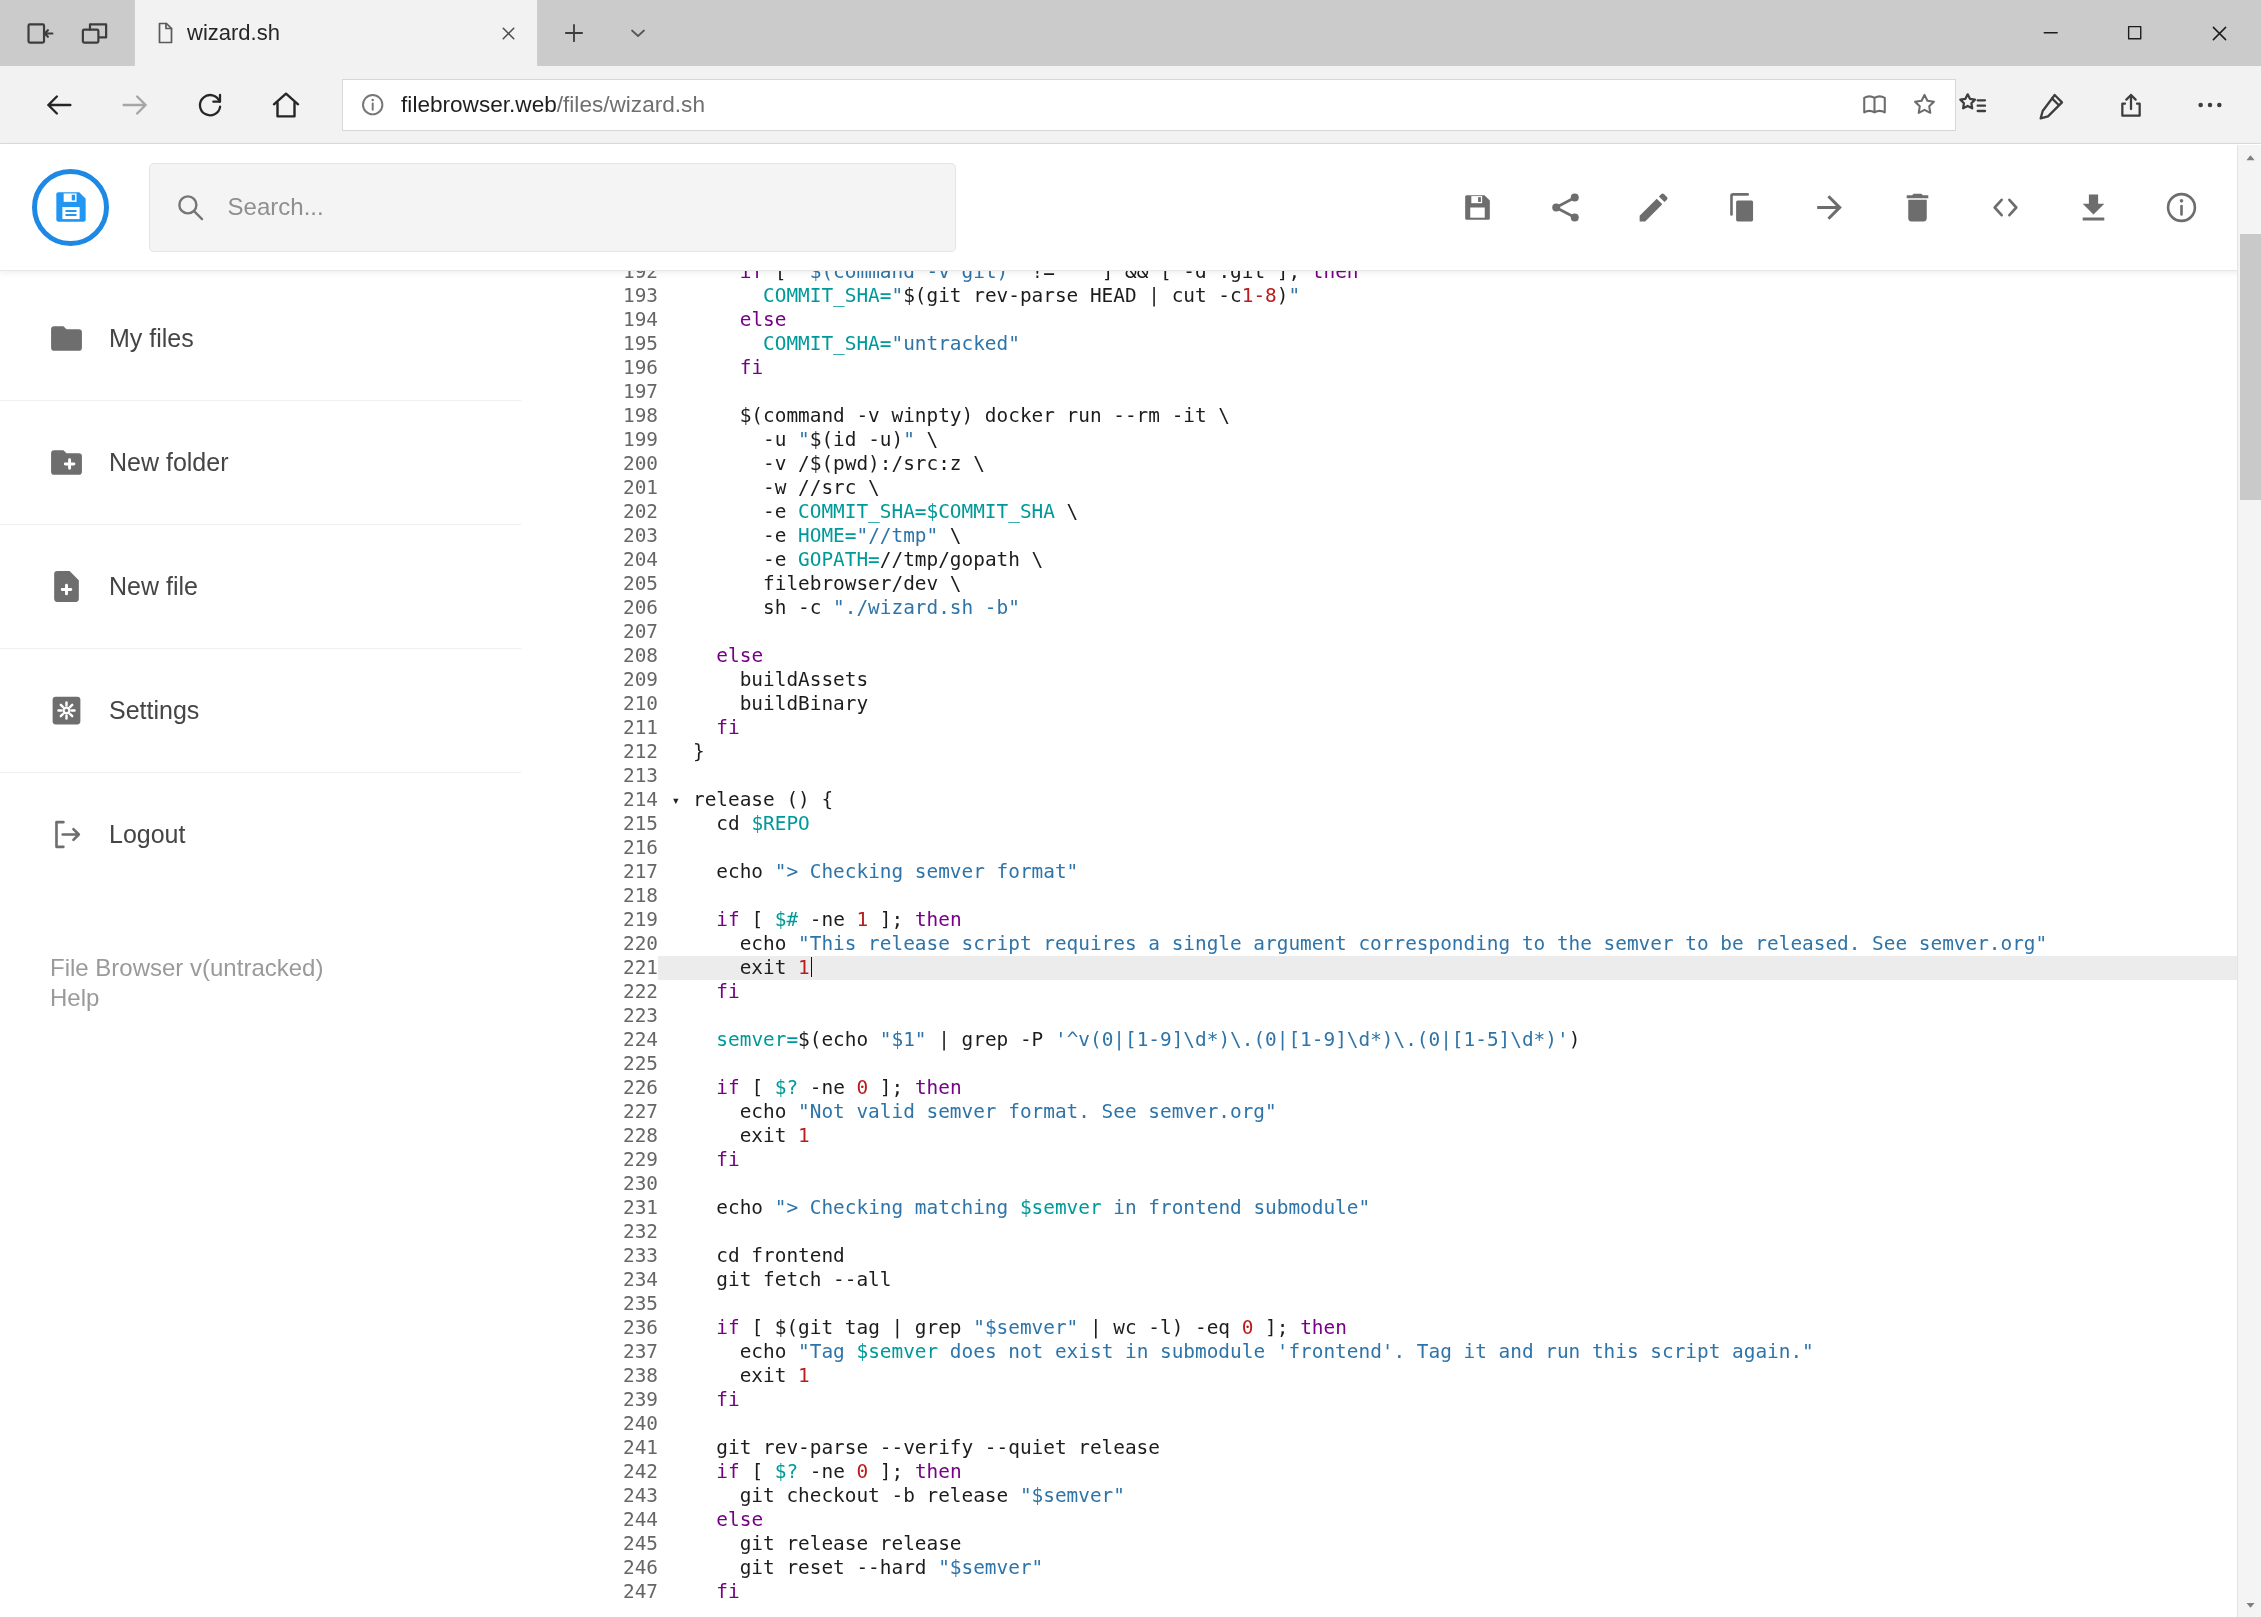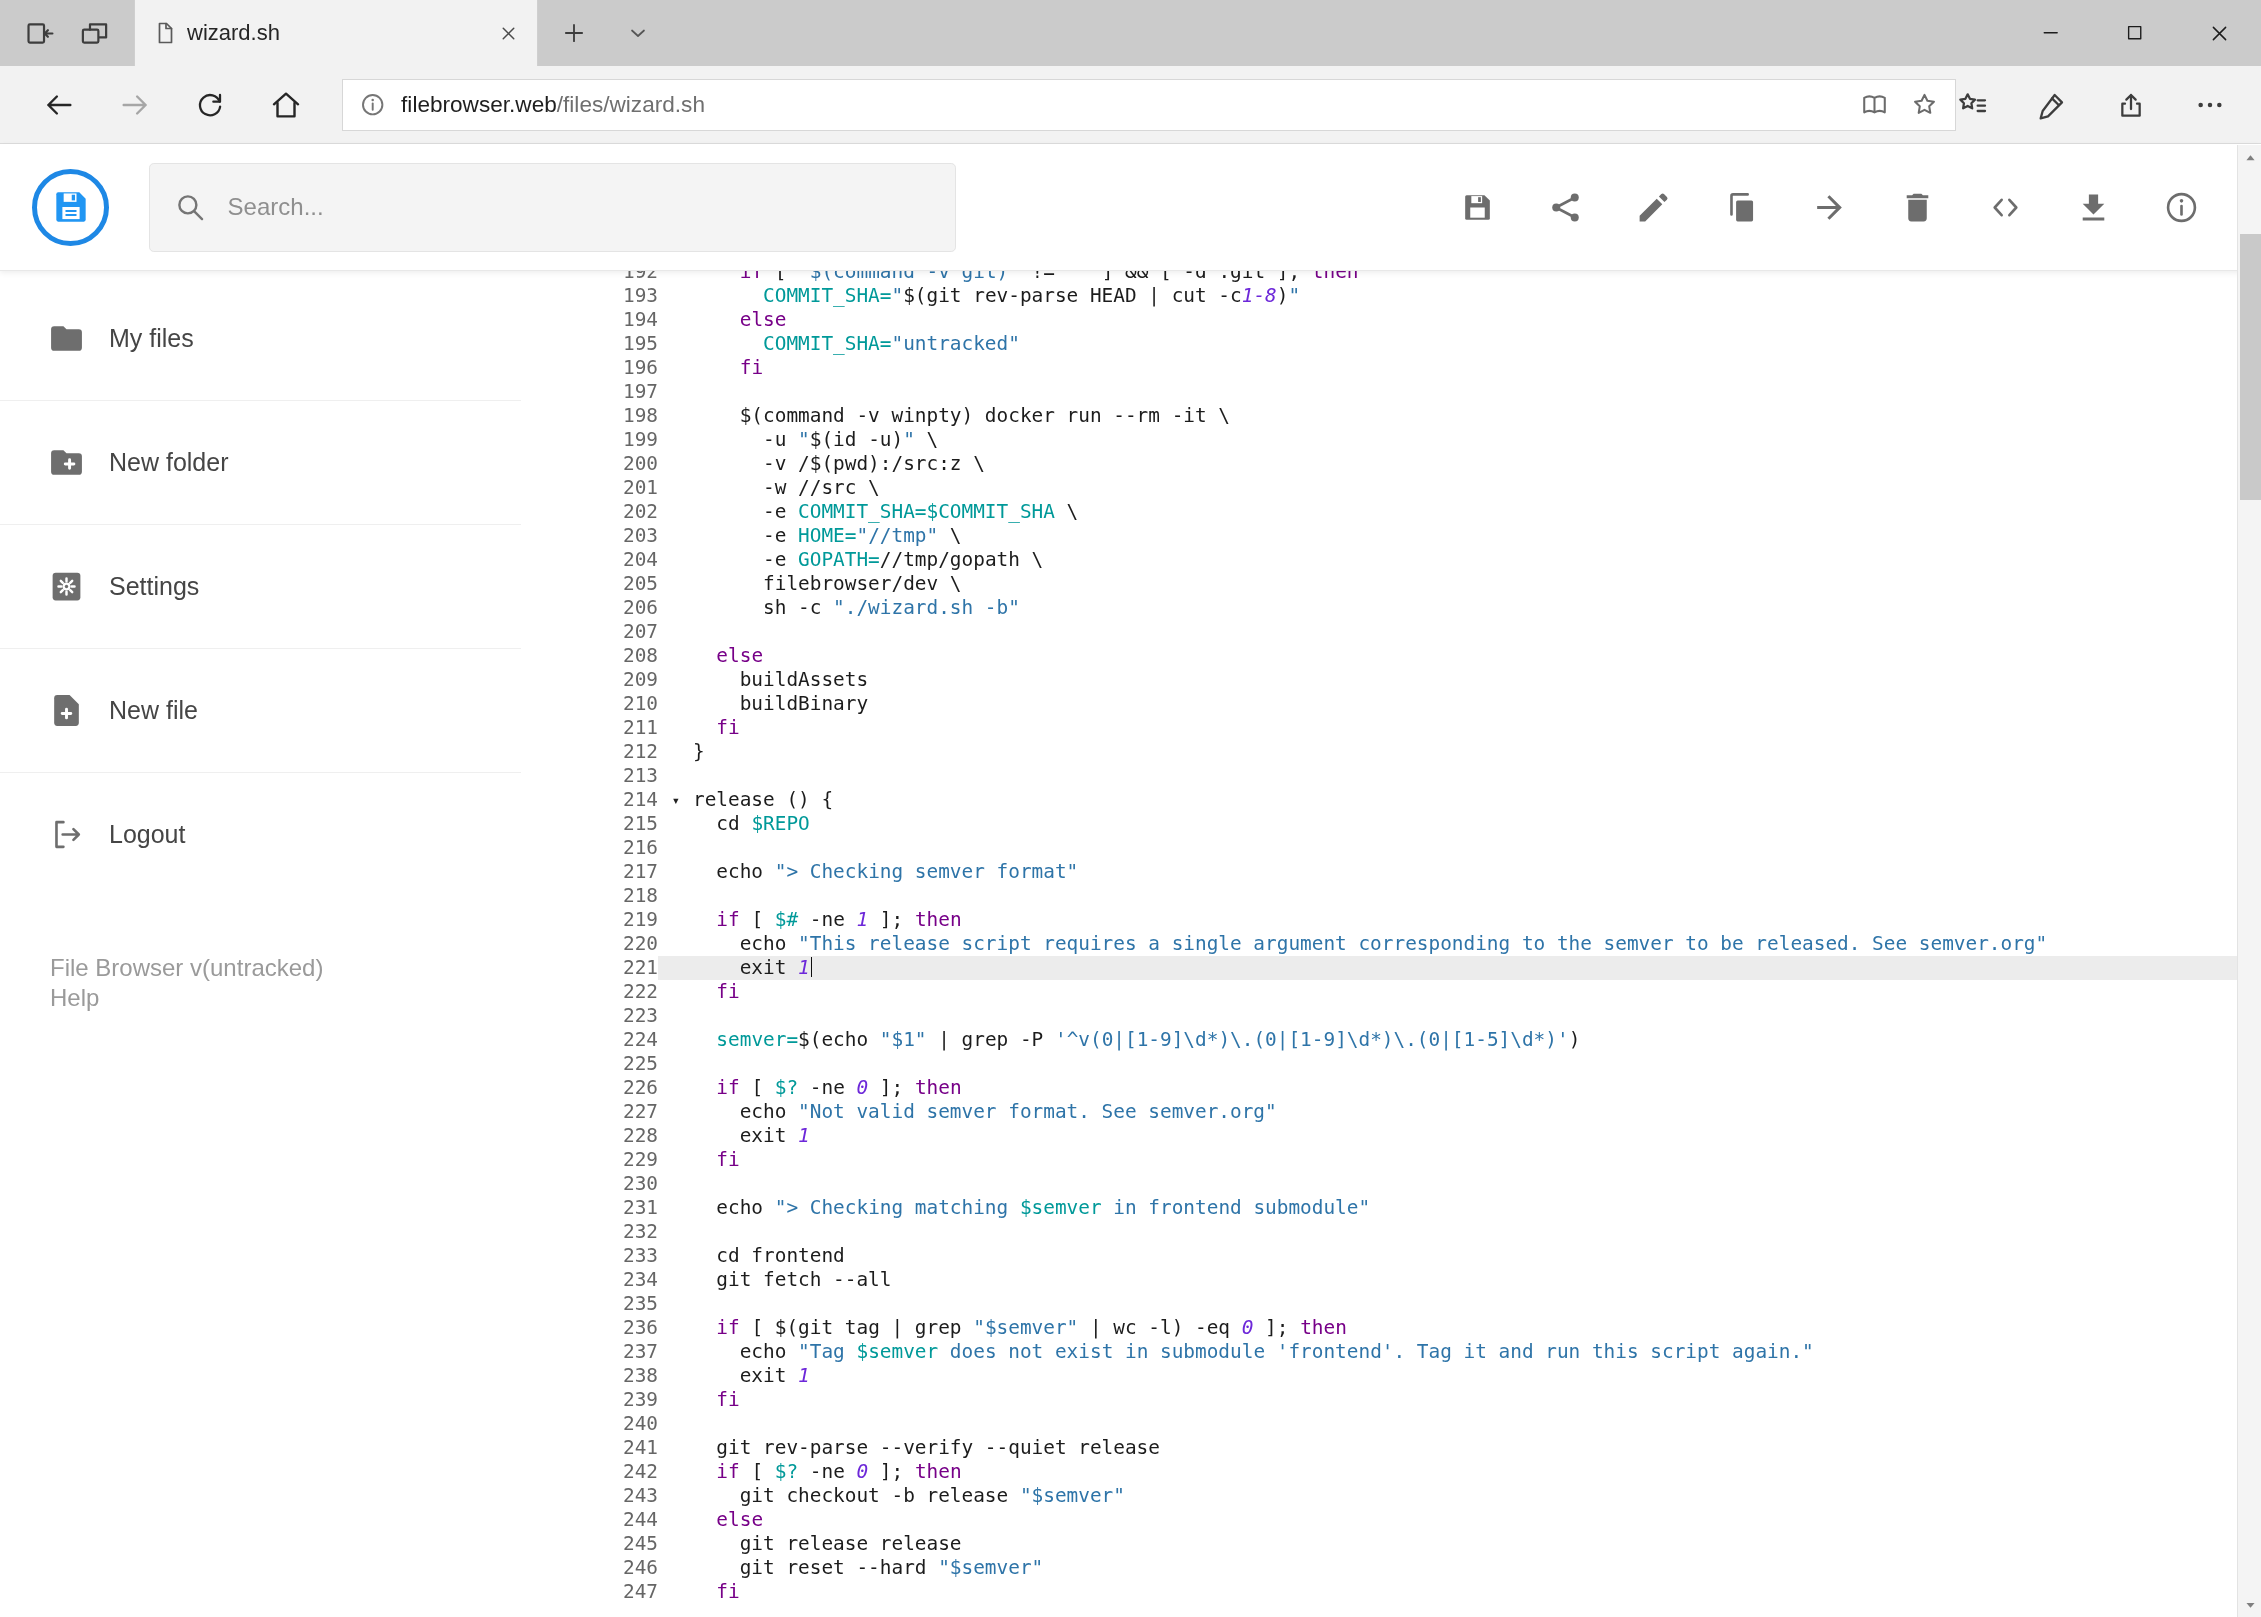"1-8" .t-n { color: #6d28d9 -> #b91c1c; font-style: italic -> none }
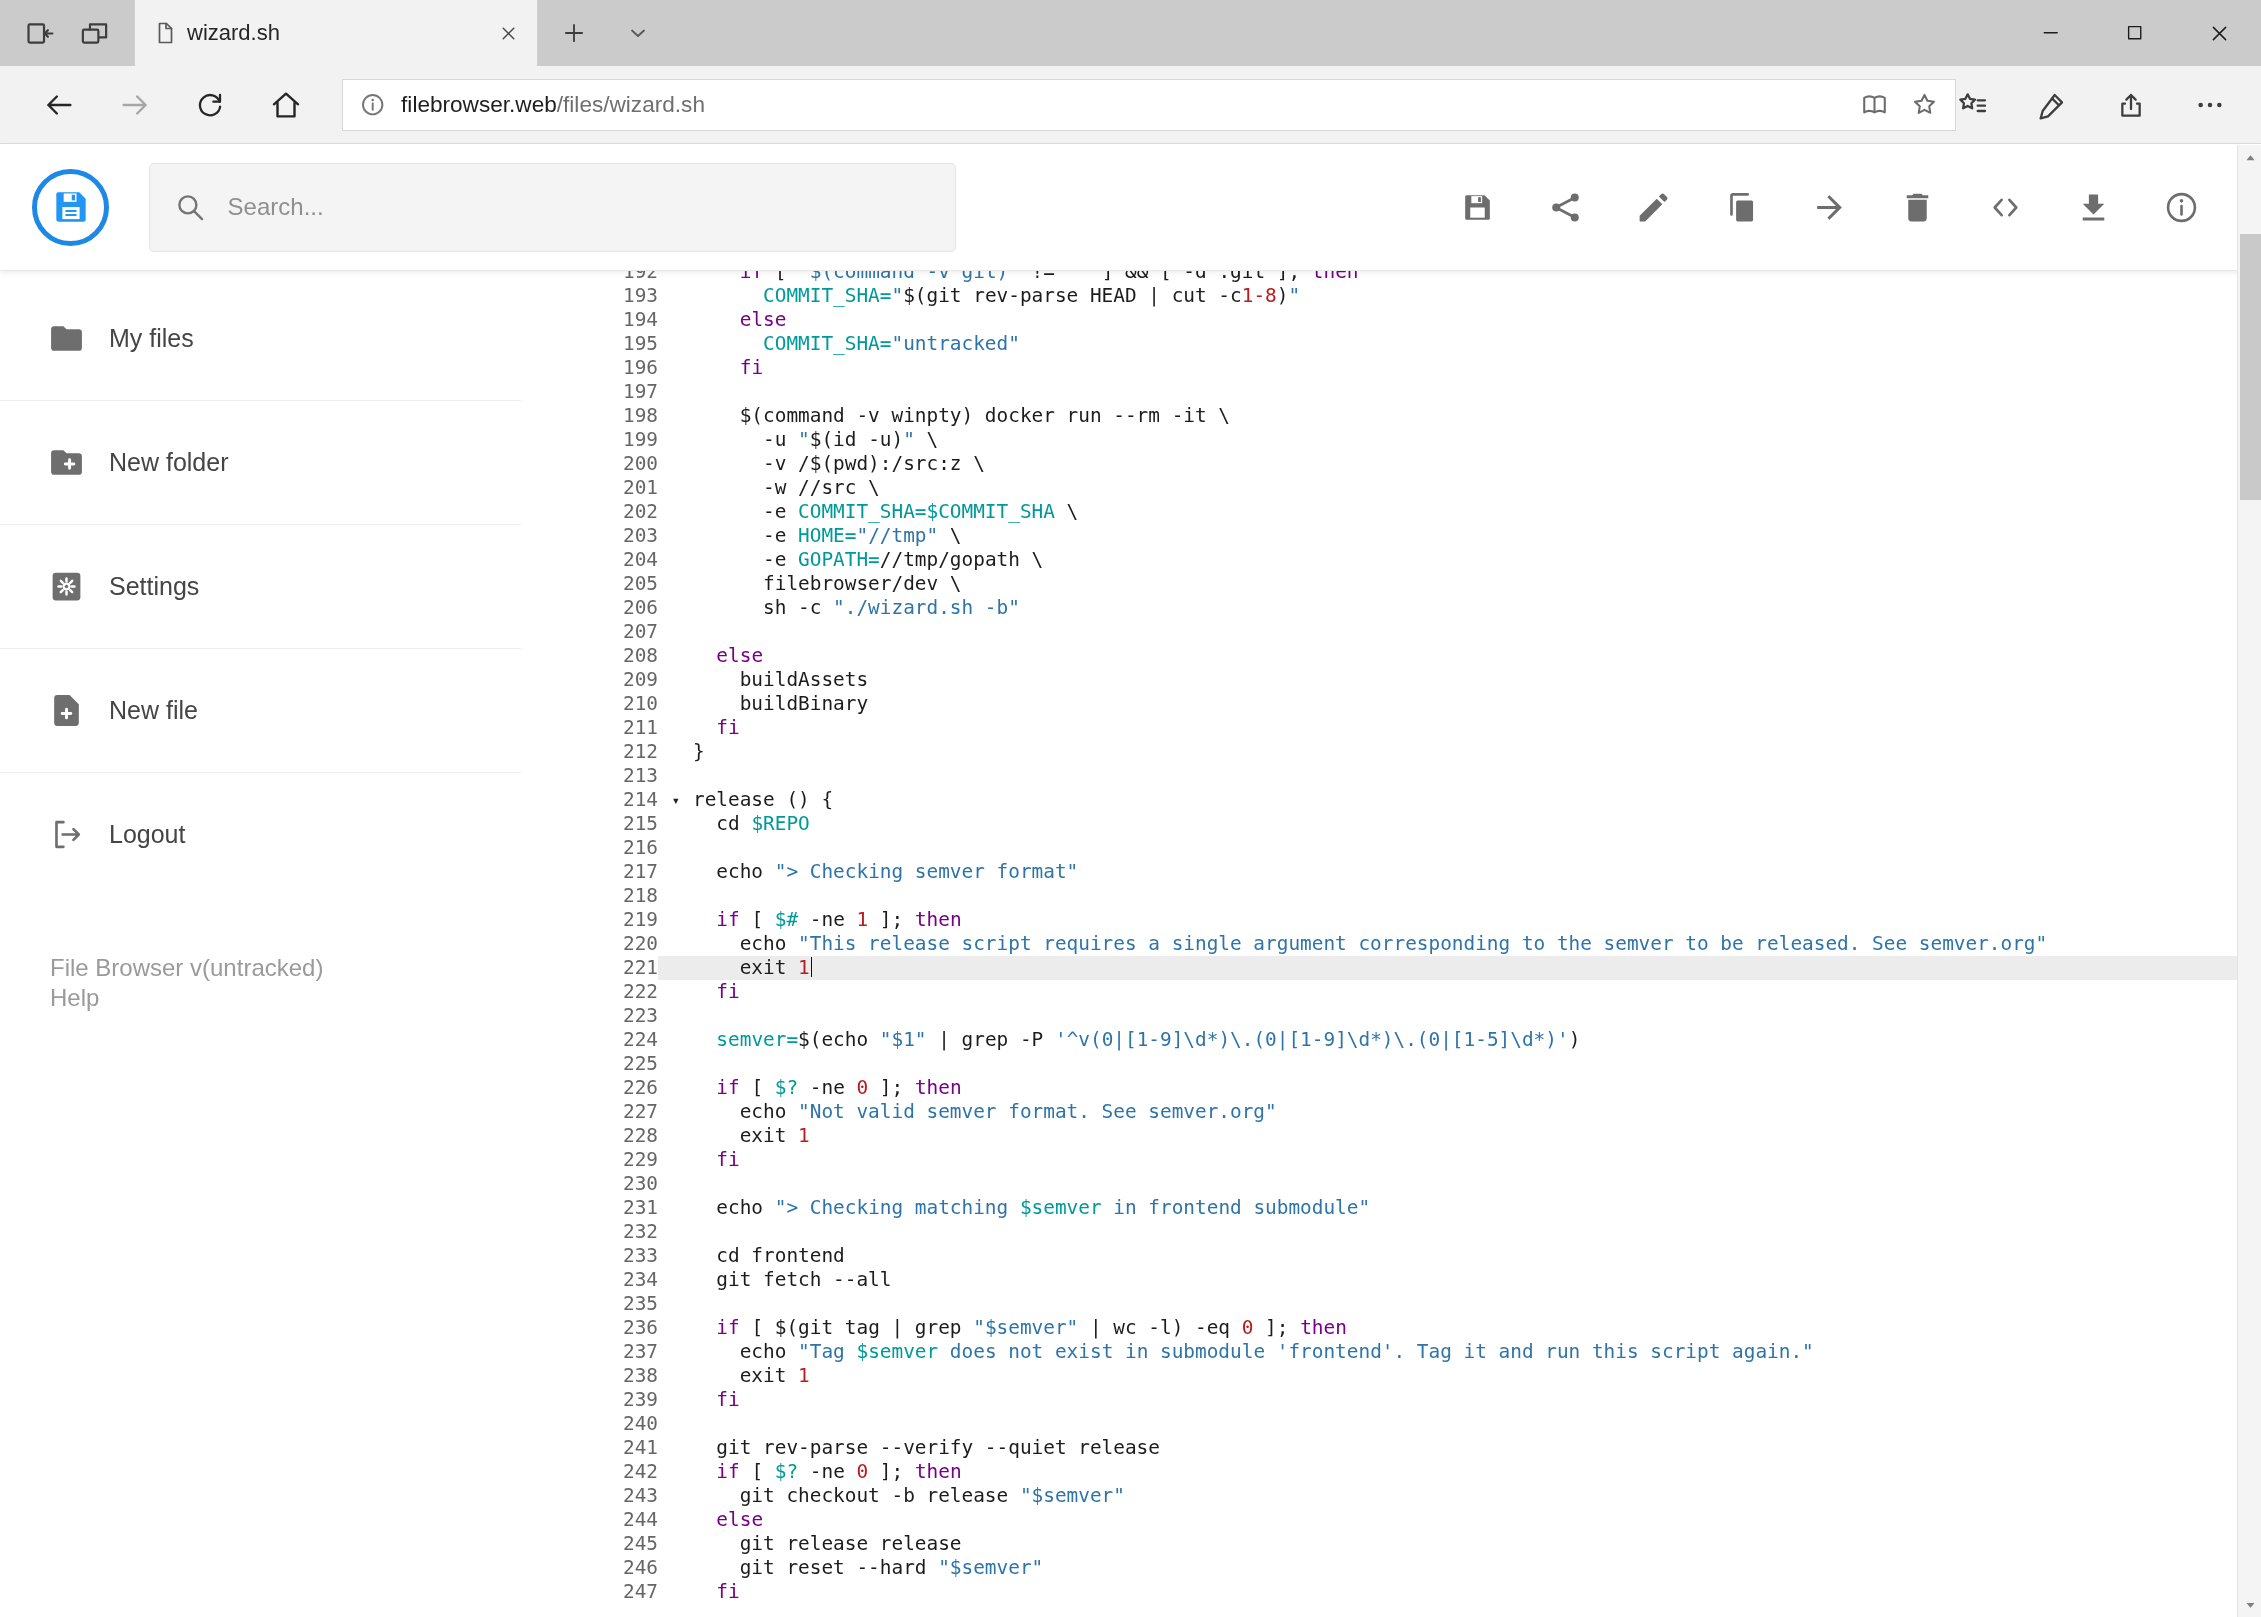"Settings" div.side-item { order: before "New file" -> after "New file" }
